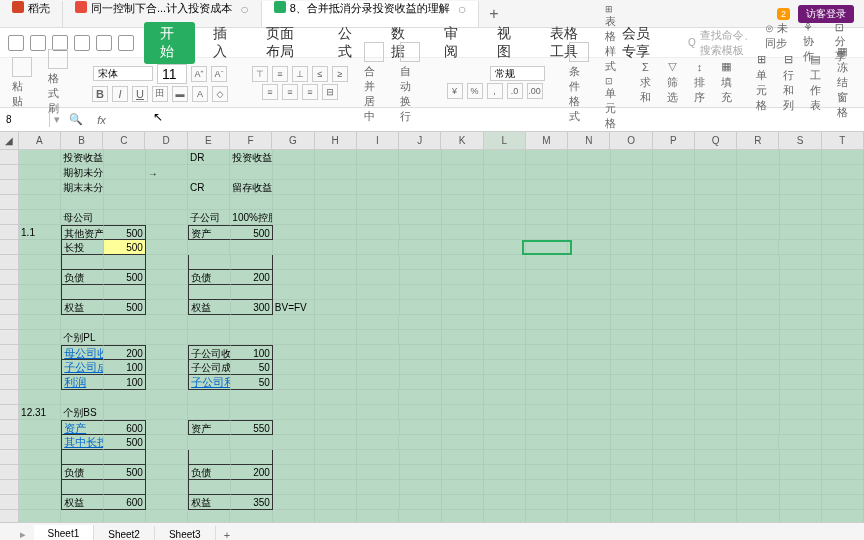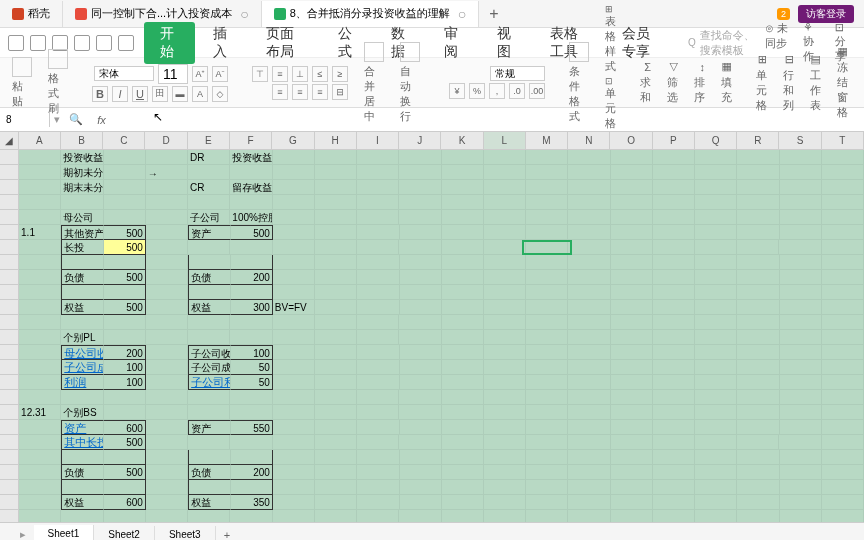"稻壳" .tab { align-items: center -> flex-start }
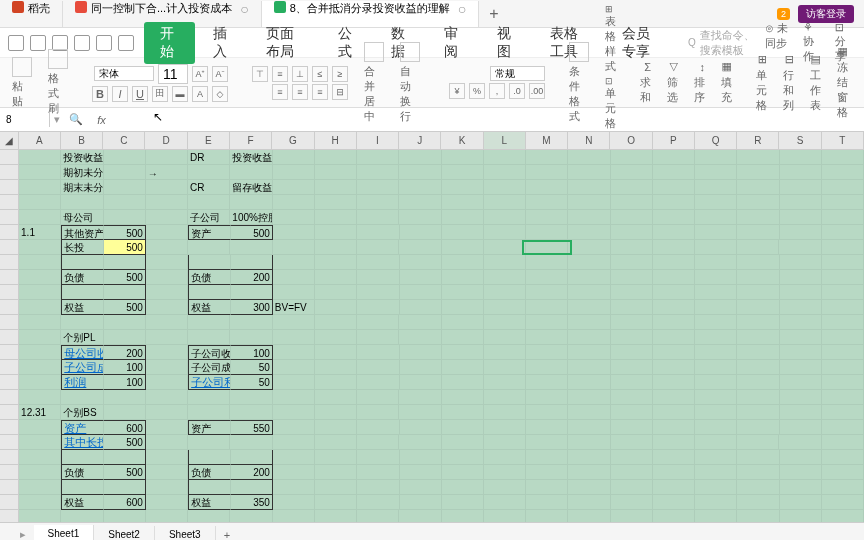"⊞ 表格样式" .rib-group { align-items: flex-end -> center }
